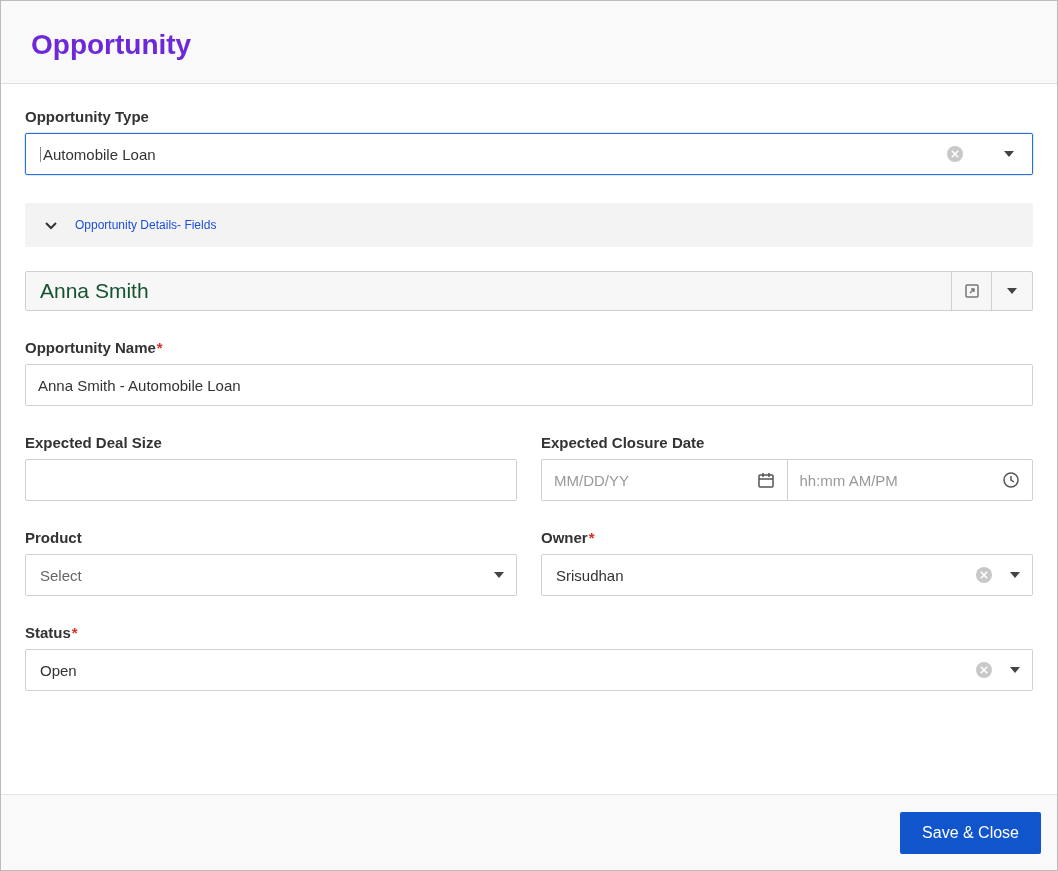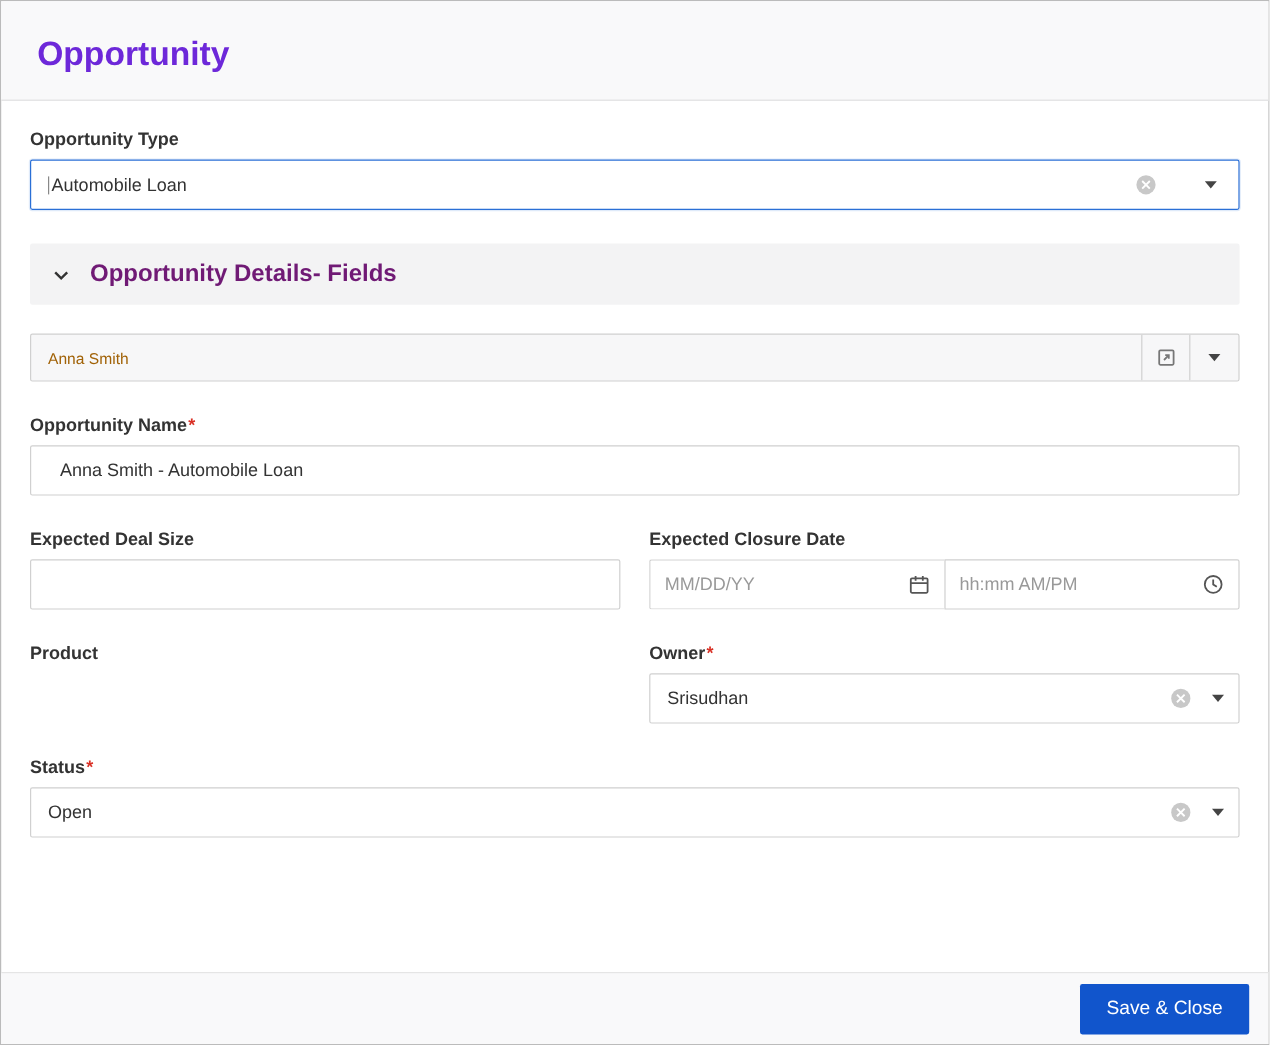"Opportunity Details- Fields" .section-header .title { color: #701a75 -> #1d4ed8; font-size: 20px -> 12px; font-weight: 700 -> 400 }
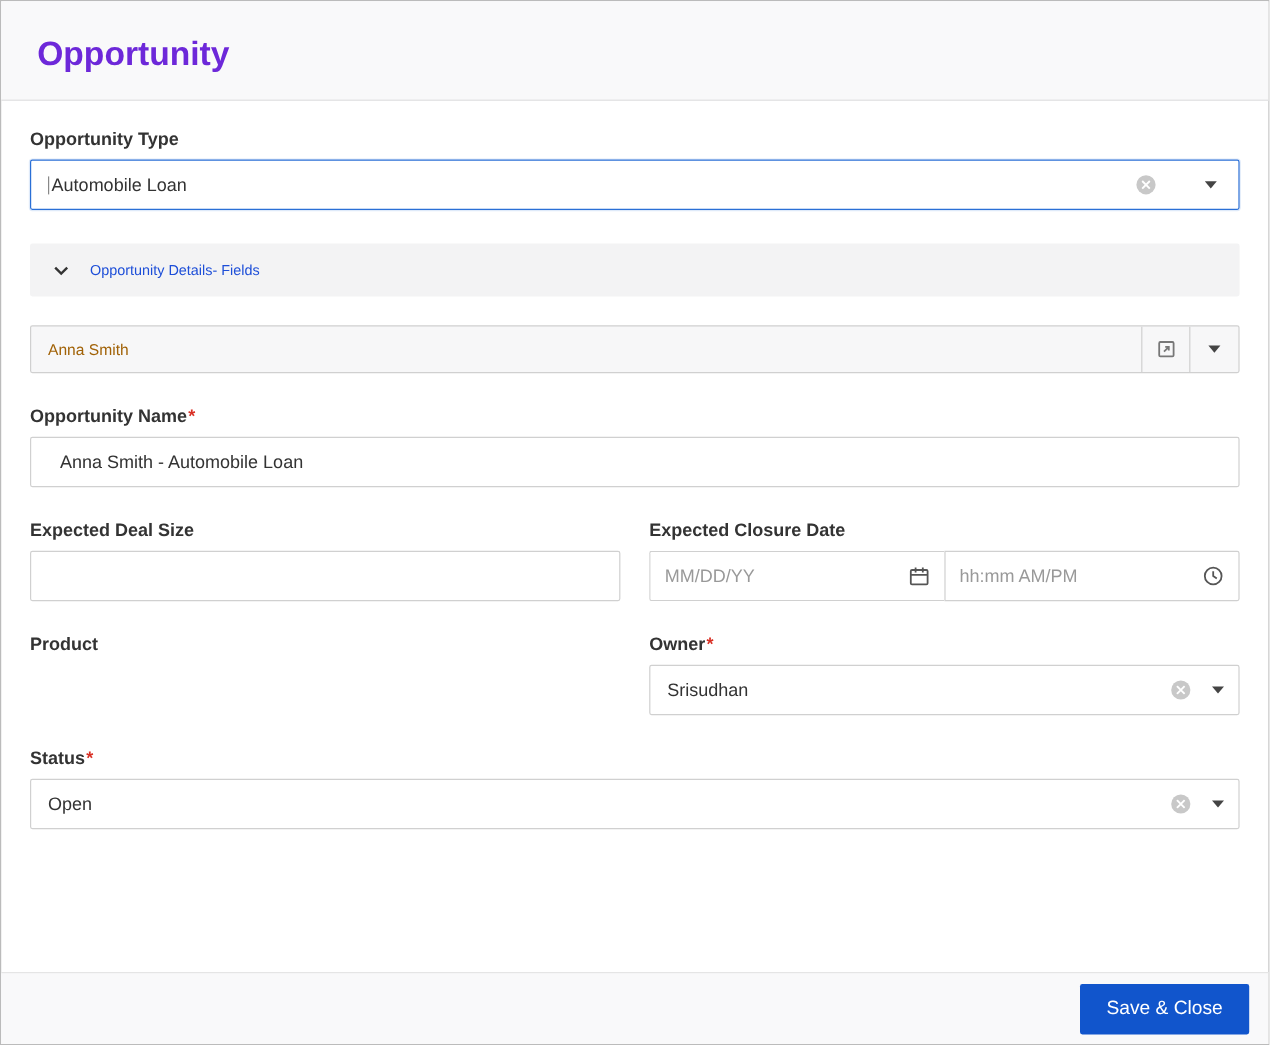"Anna Smith" .lookup-value { color: #a16207 -> #14532d; font-size: 13px -> 21px }
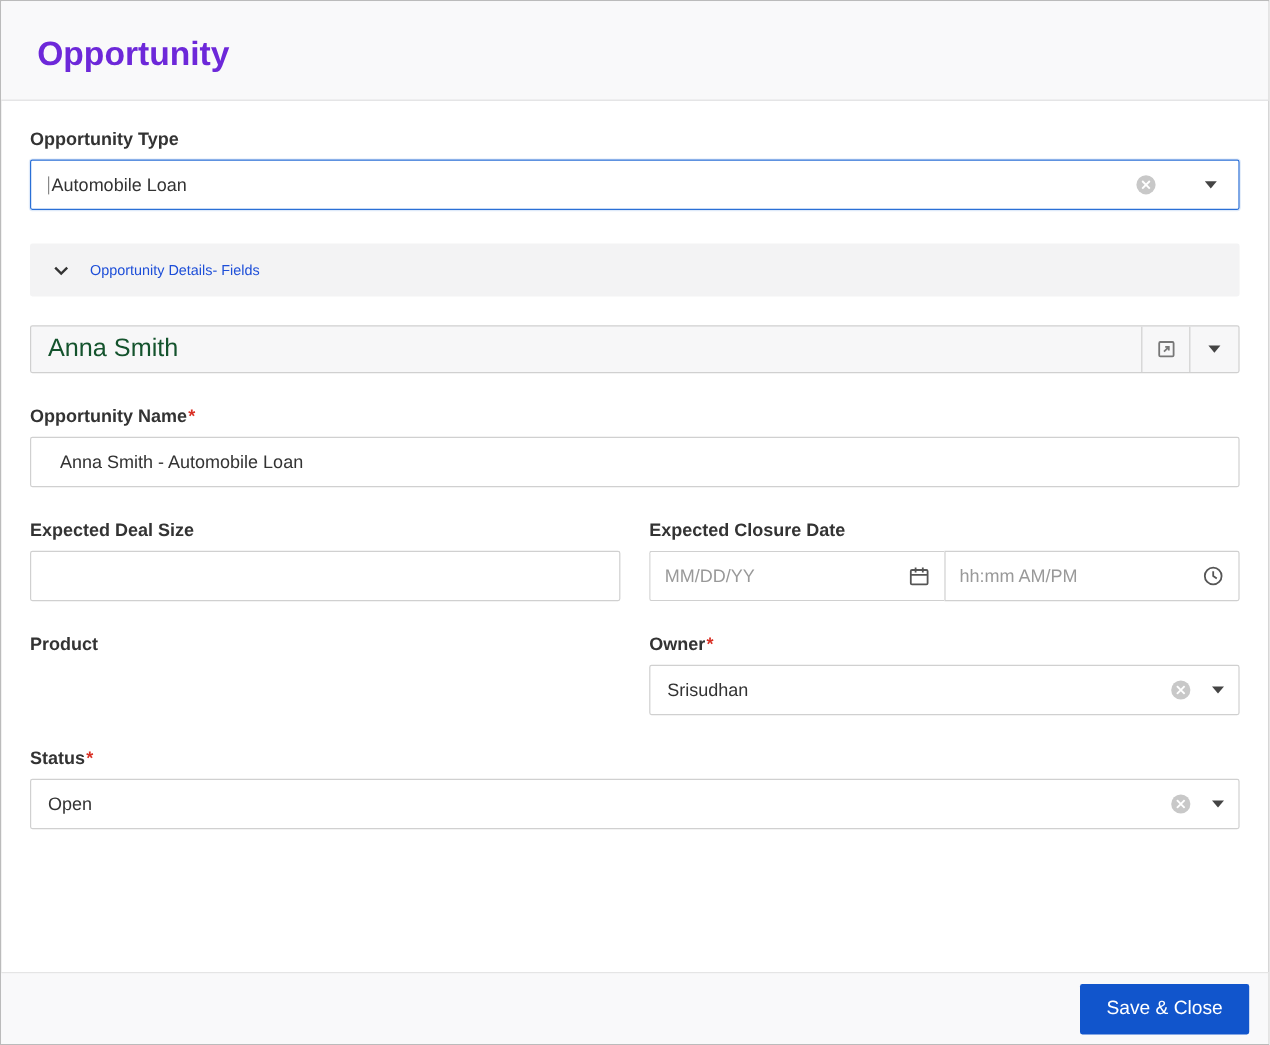"Anna Smith - Automobile Loan" .text-input { padding: 0 24px -> 0 12px }
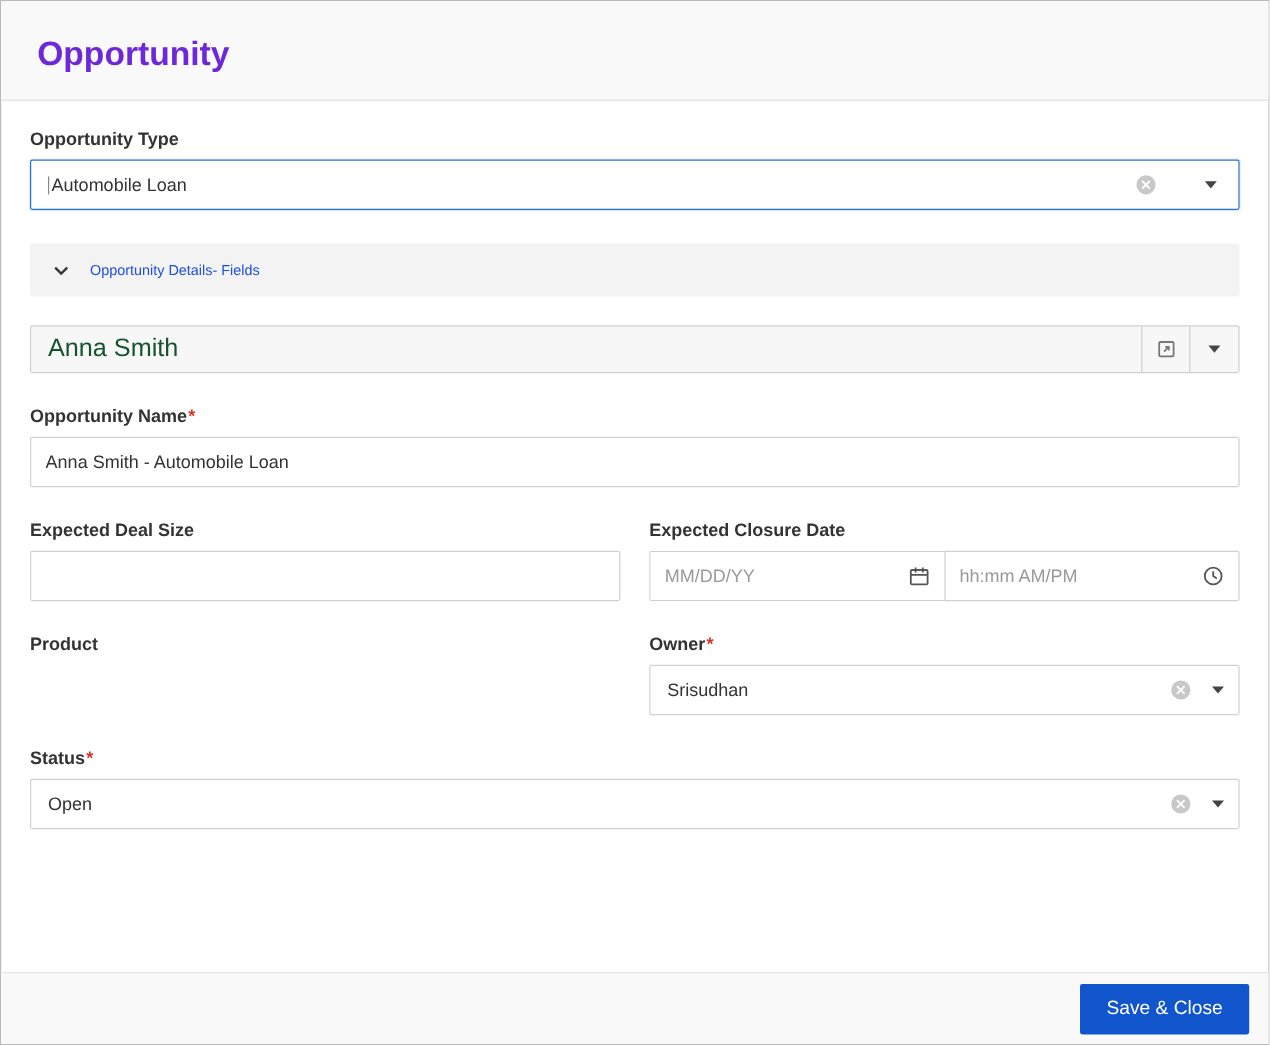"Select" div.select-box { html: none -> <div> <span>Select</span> <span></span> </div> }
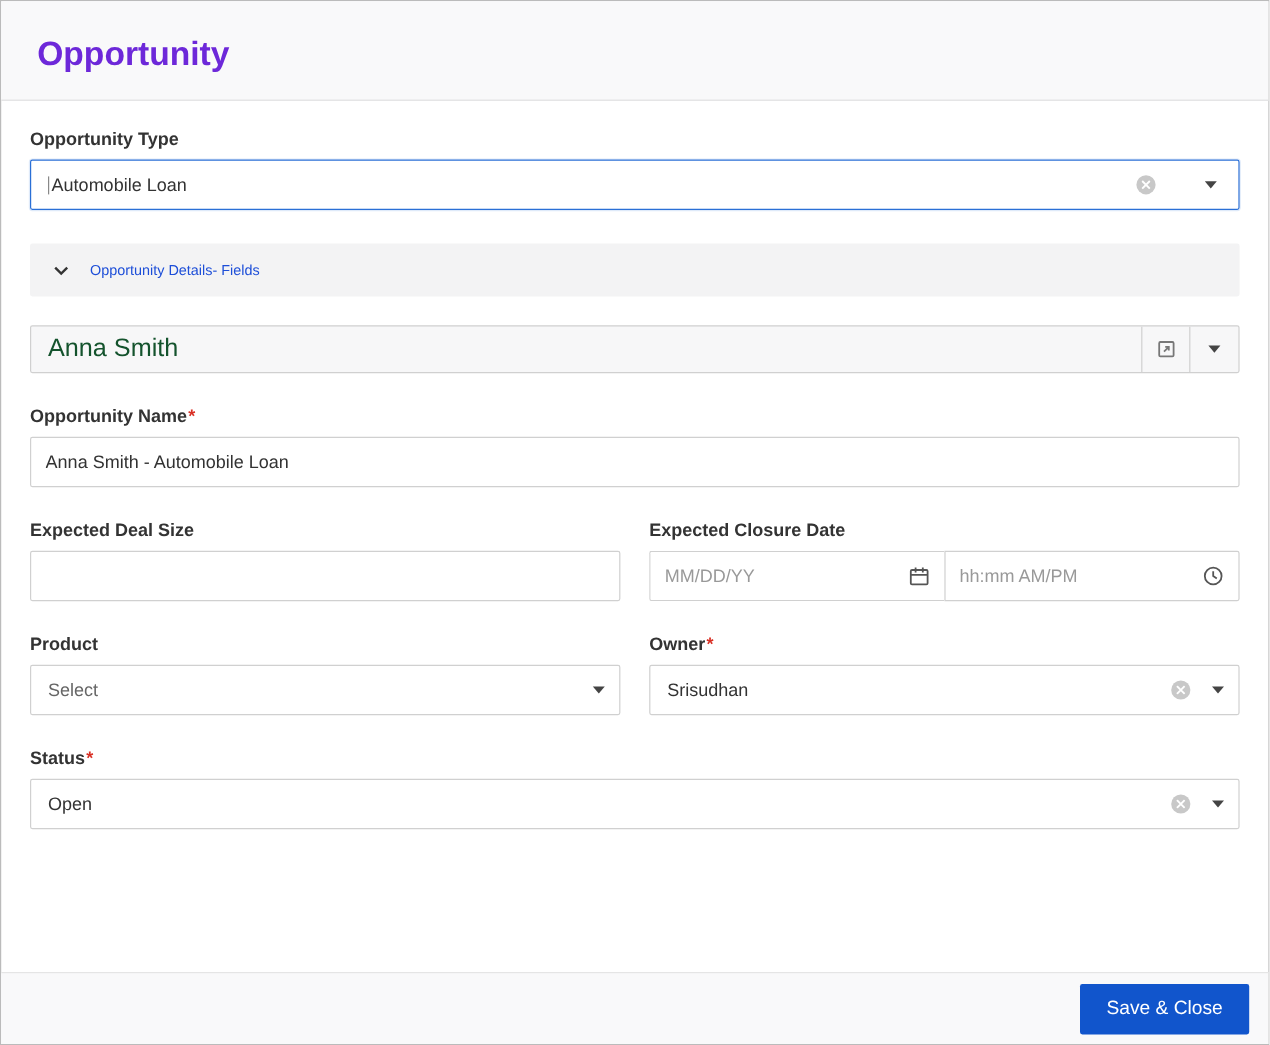"Save & Close" .footer { height: 60px -> 76px }
